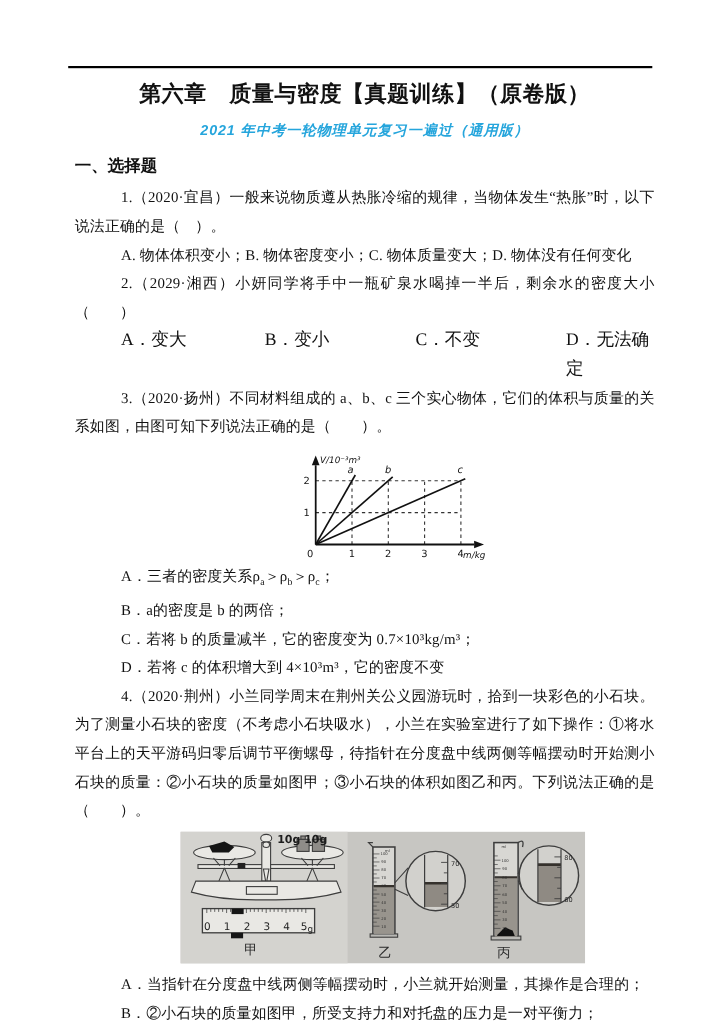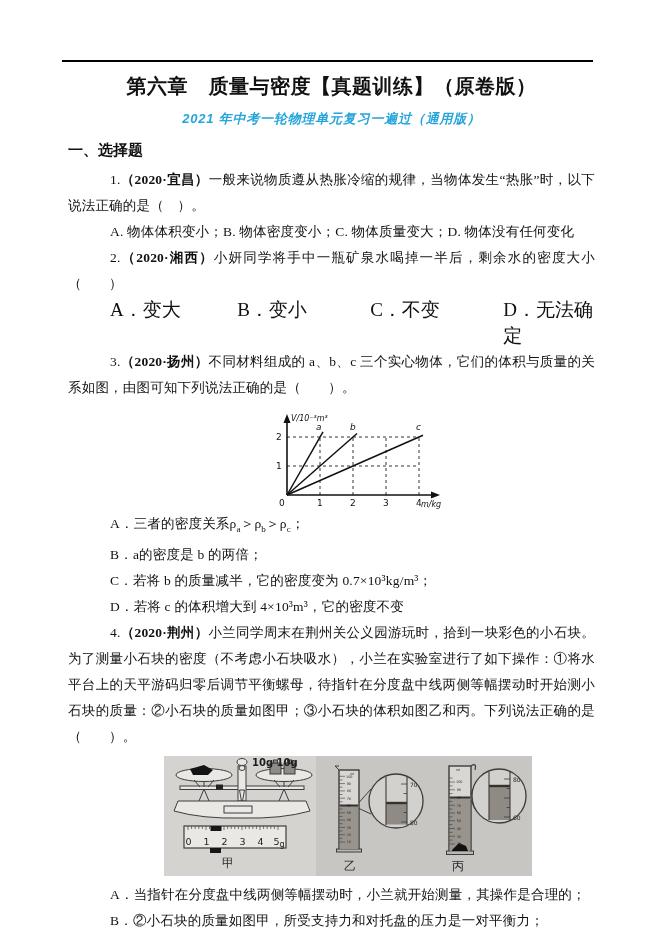"（2020·宜昌）" .src { font-weight: bold -> normal }
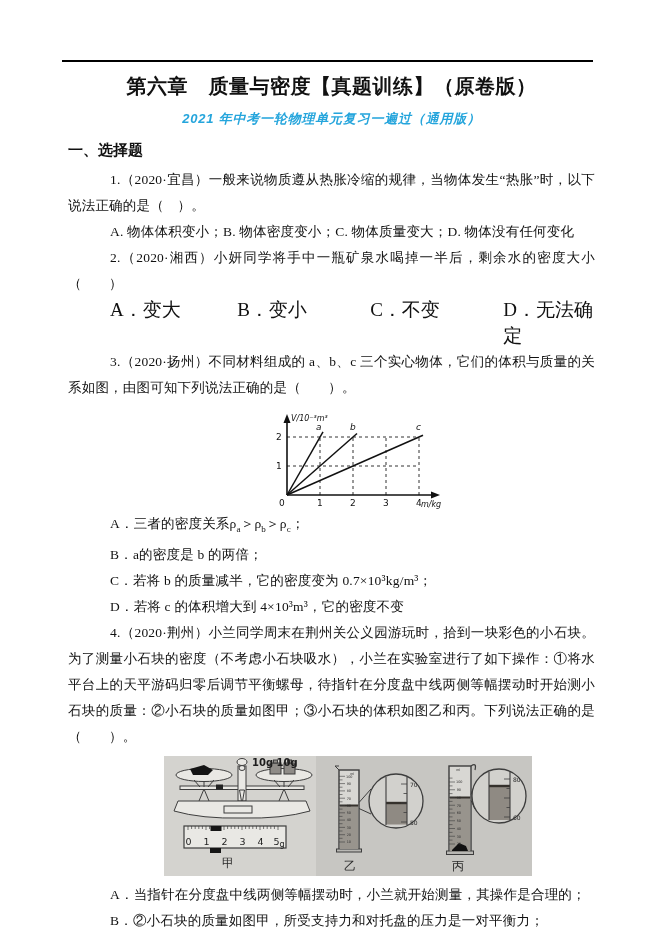"（2020·湘西）" span.src { text: 2020 -> 2029 }
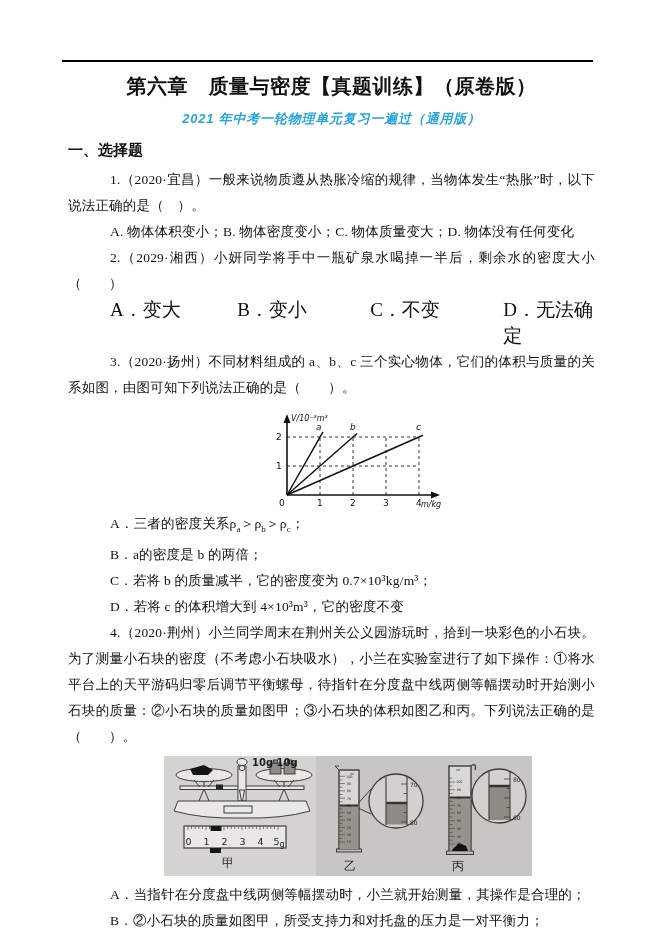"A．变大" .q2opts { font-size: 19px -> 16px }
